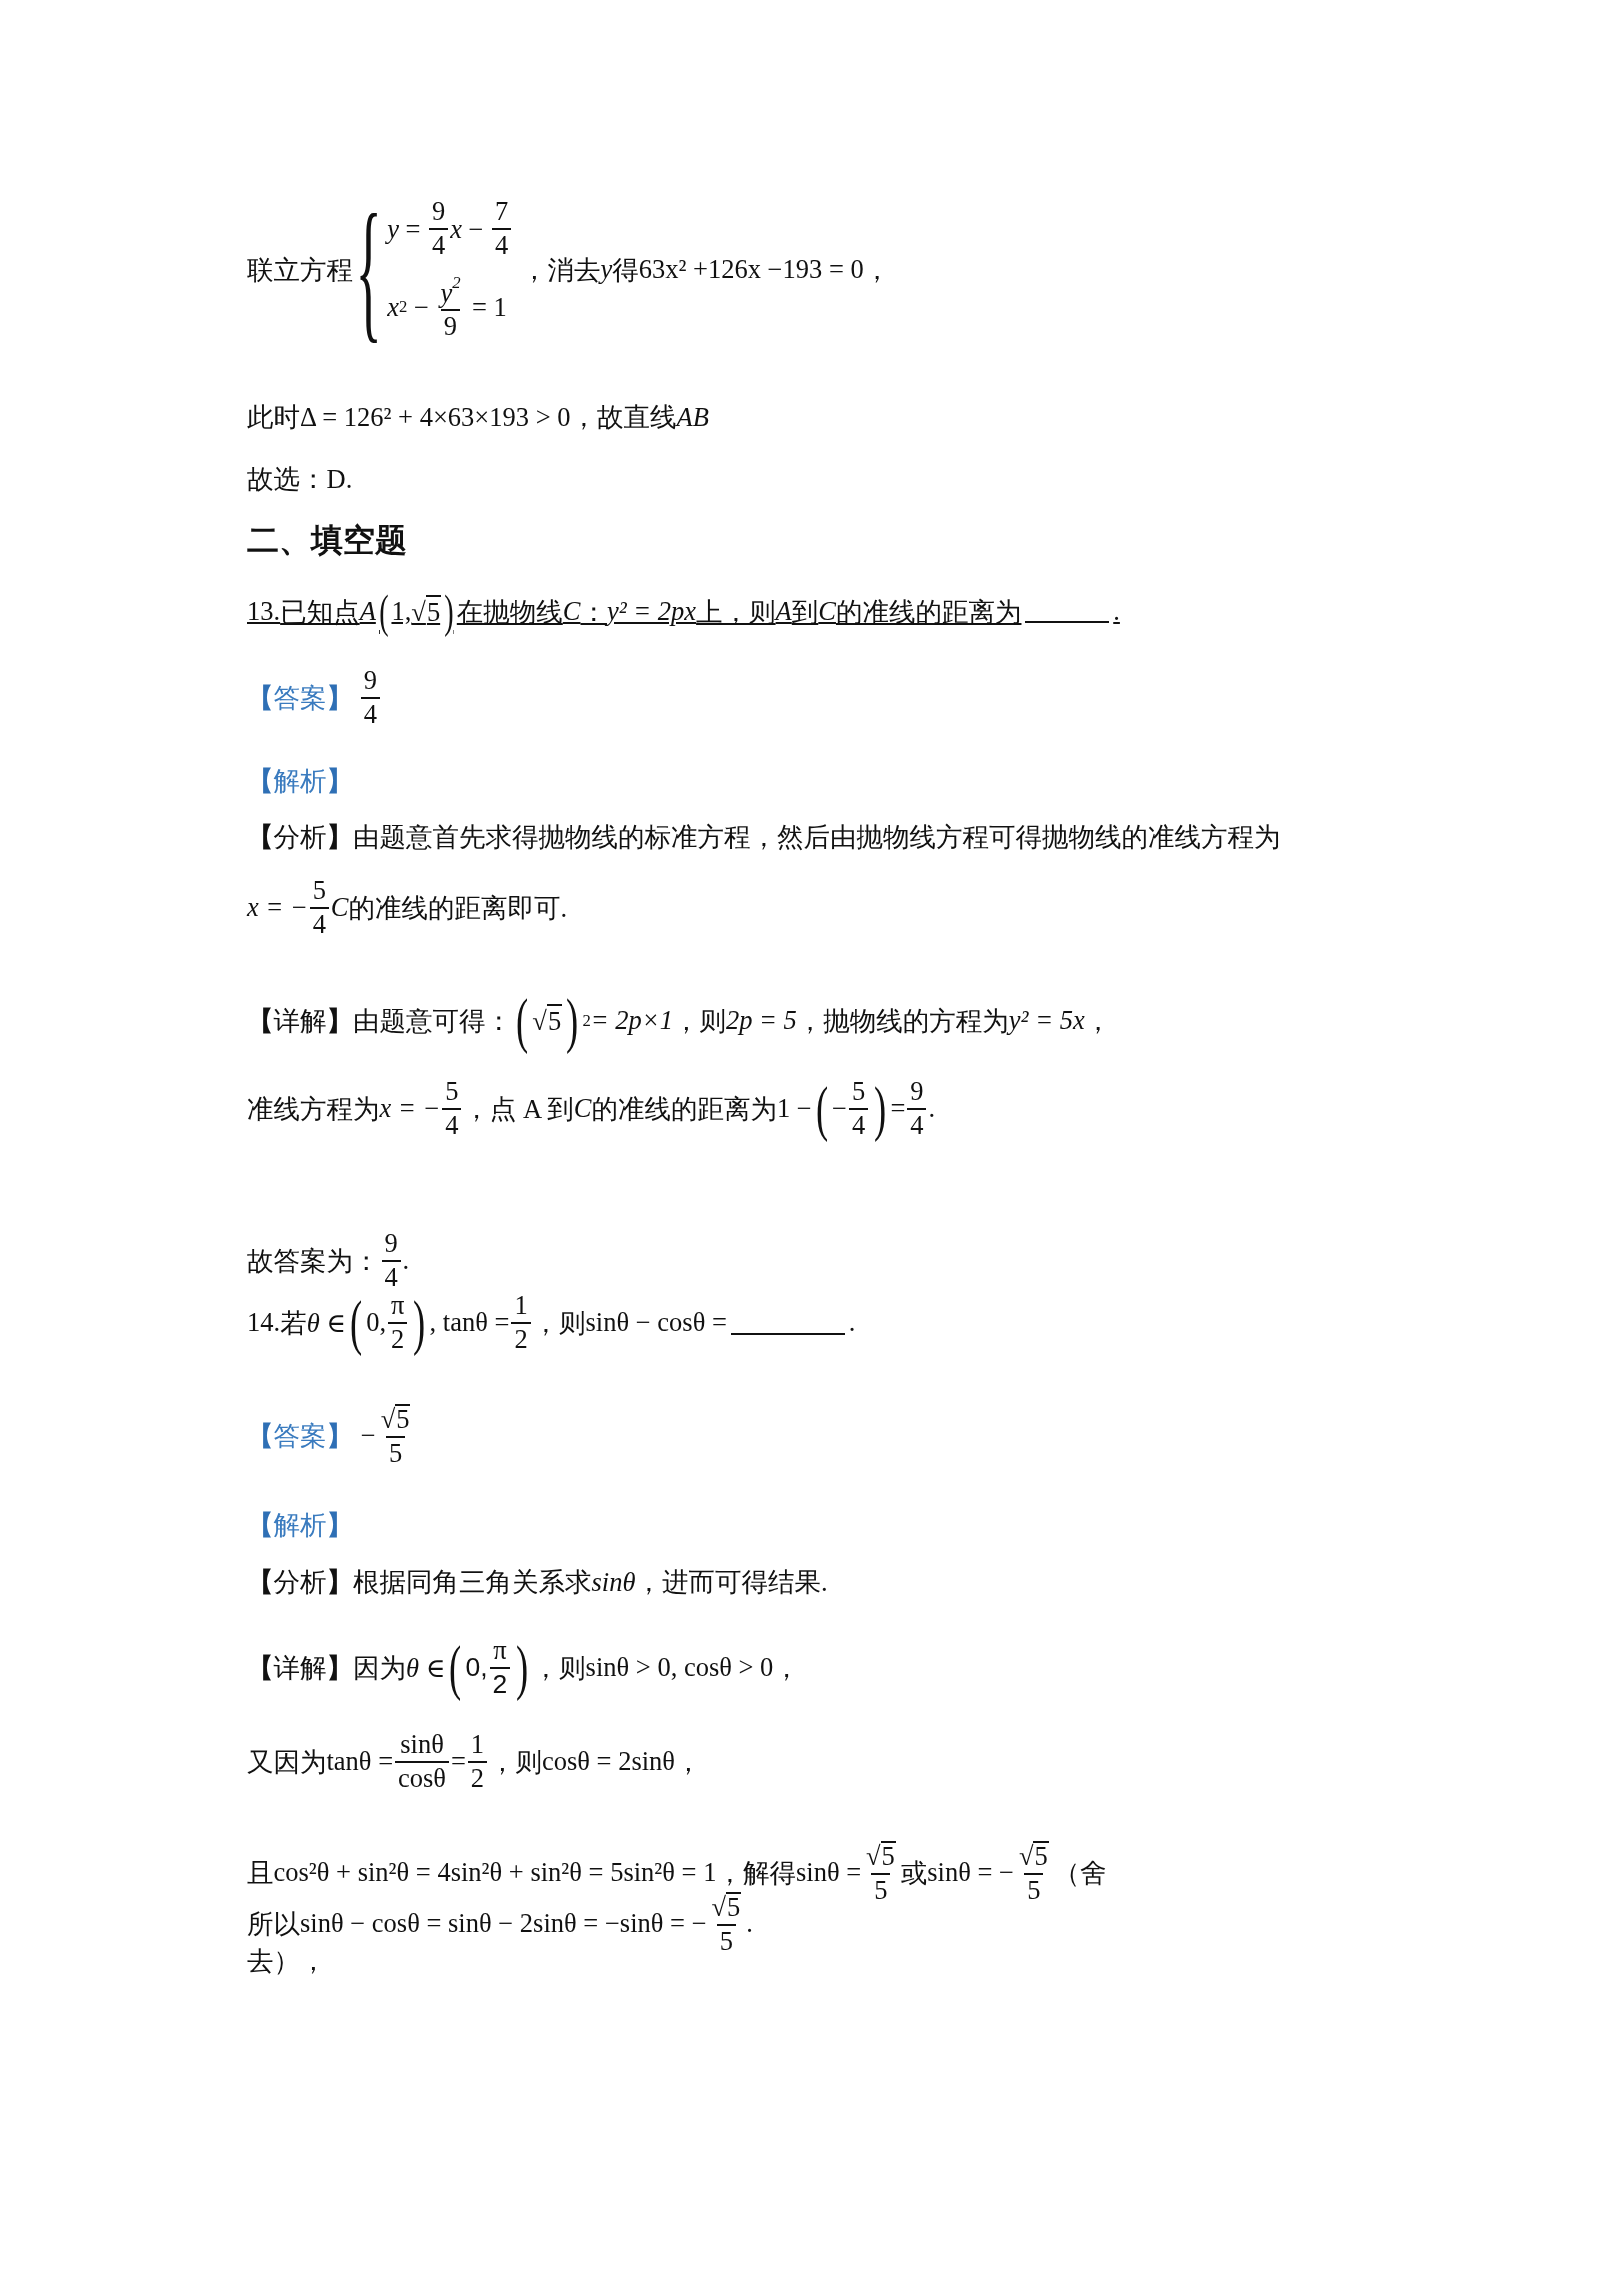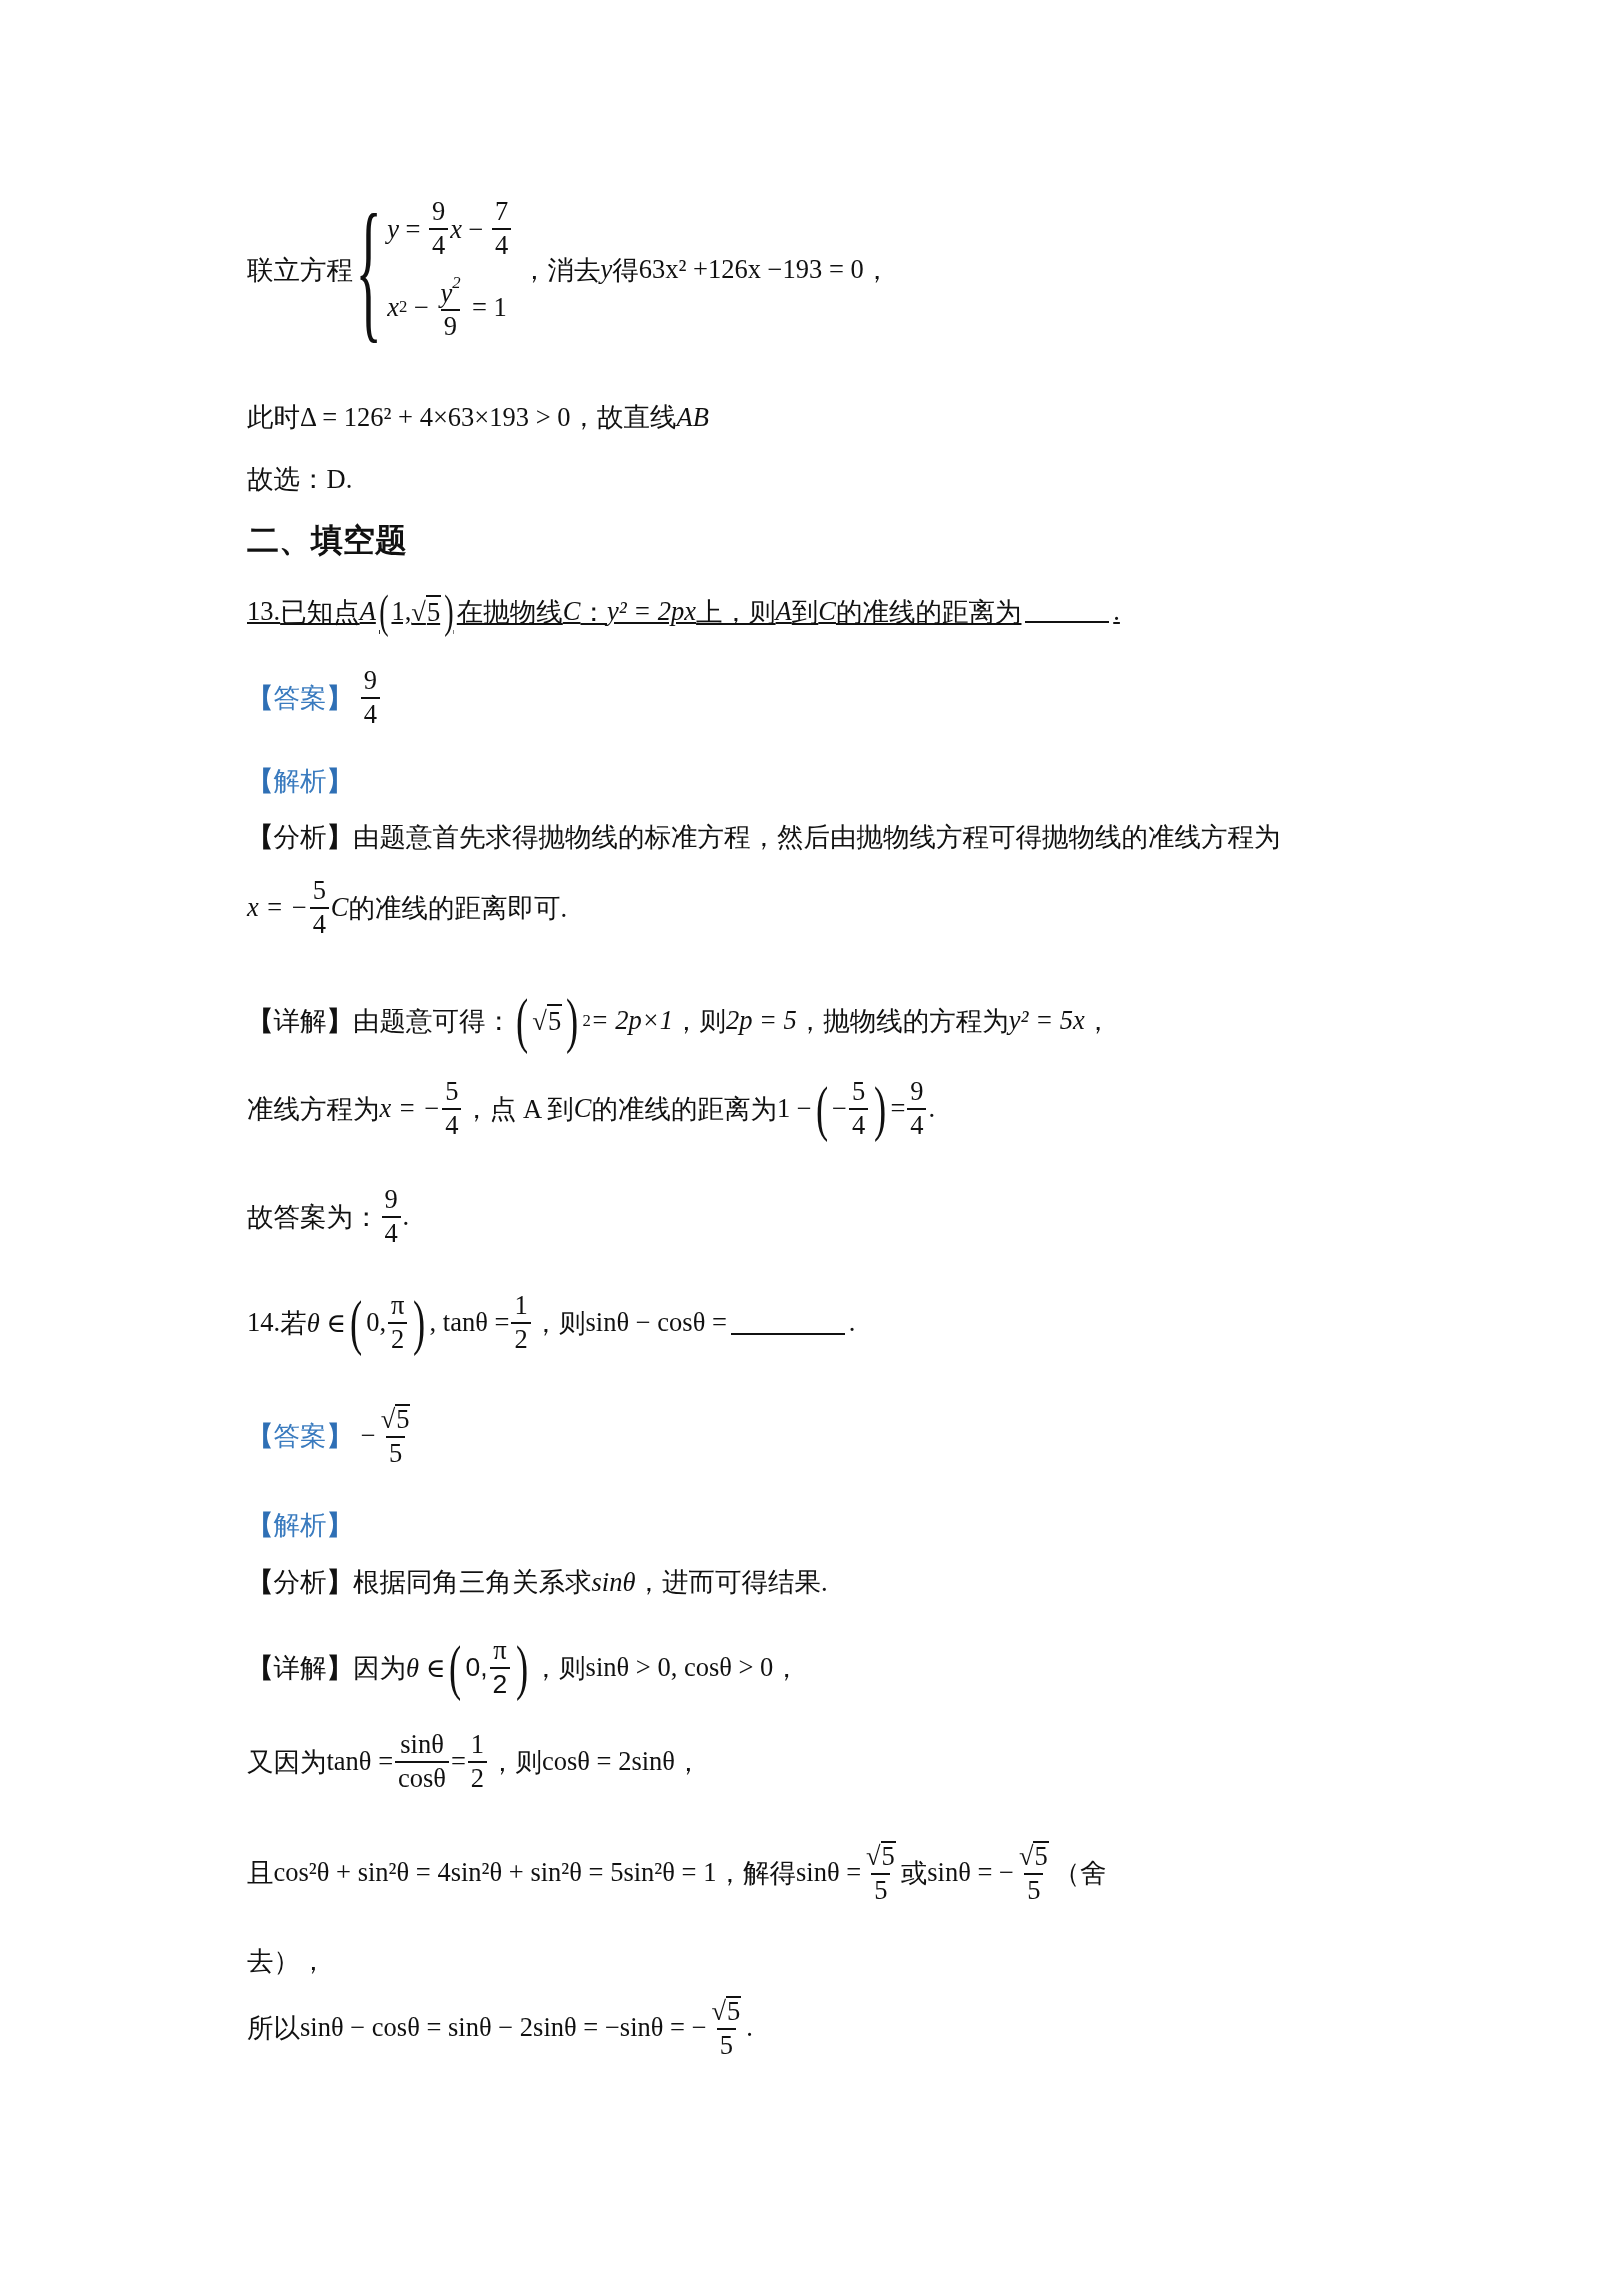"故答案为：" div.line { top: 1186px -> 1230px }
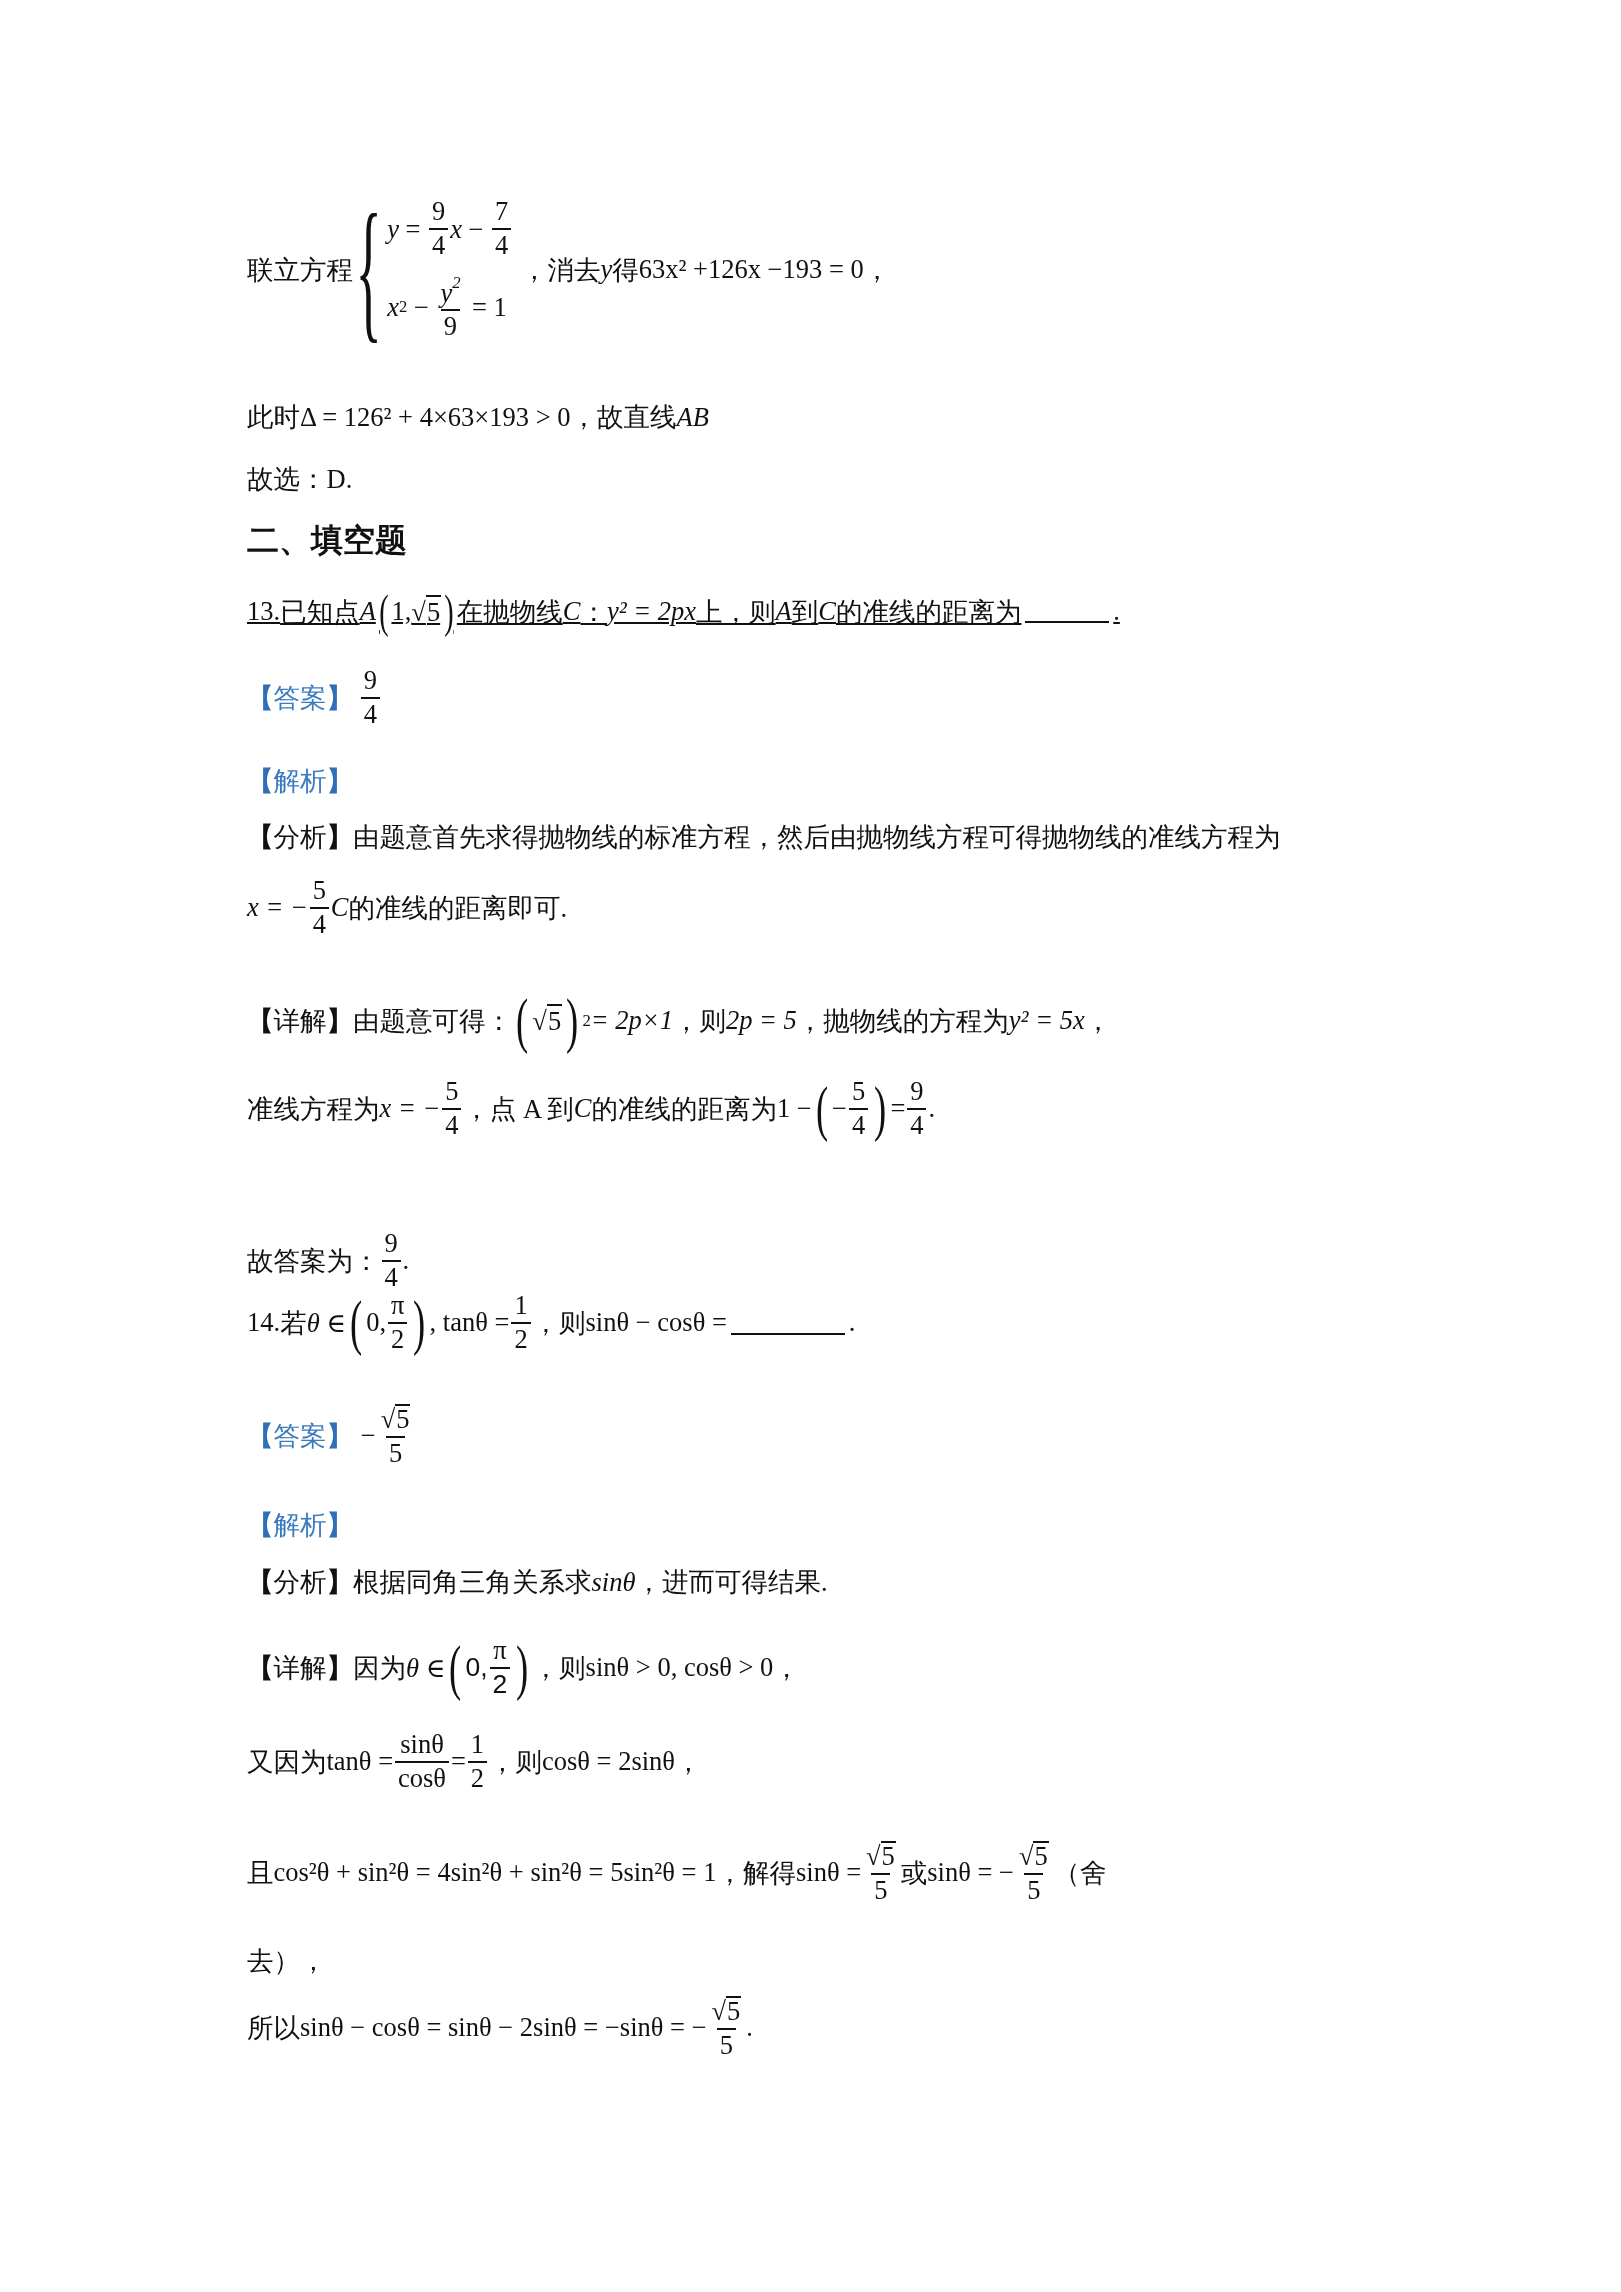"所以" div.line { top: 1996px -> 1892px }
